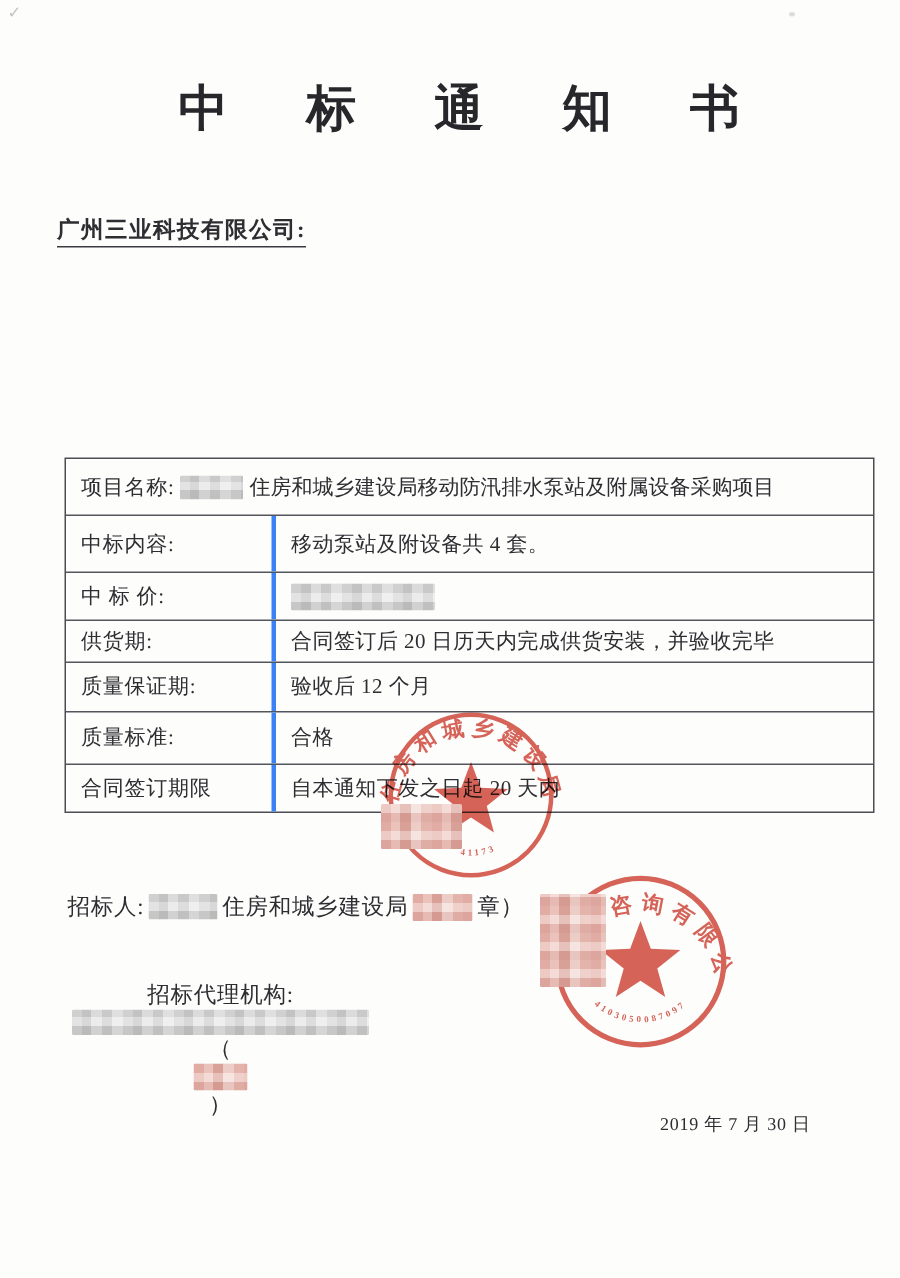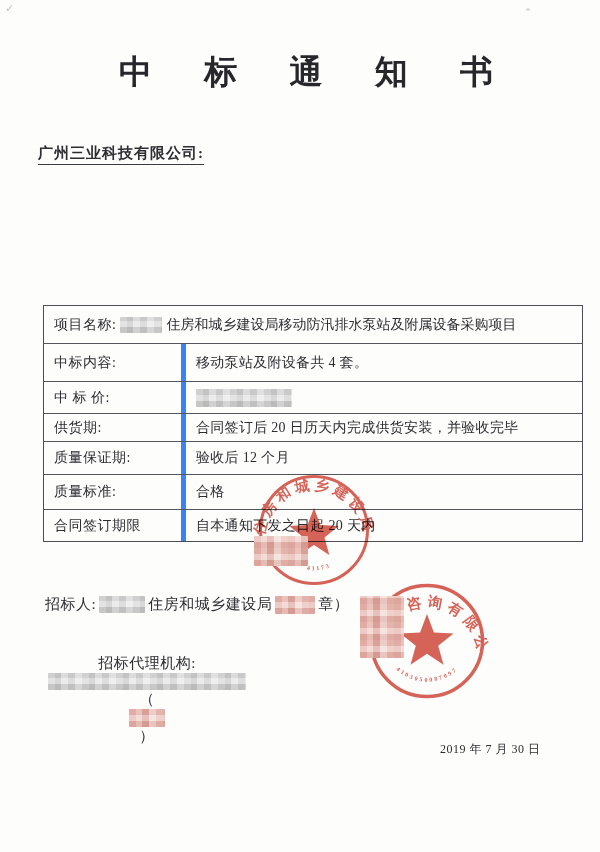"移动泵站及附设备共 4 套。" .trow .vc { border-left: 5px solid #3b82f6 -> 3px solid #3b82f6 }
